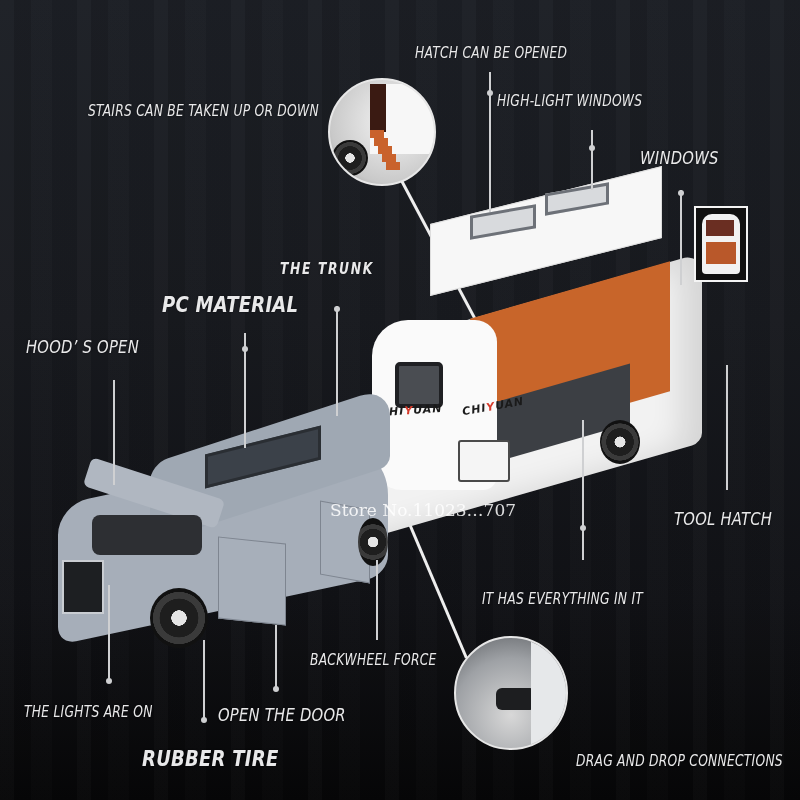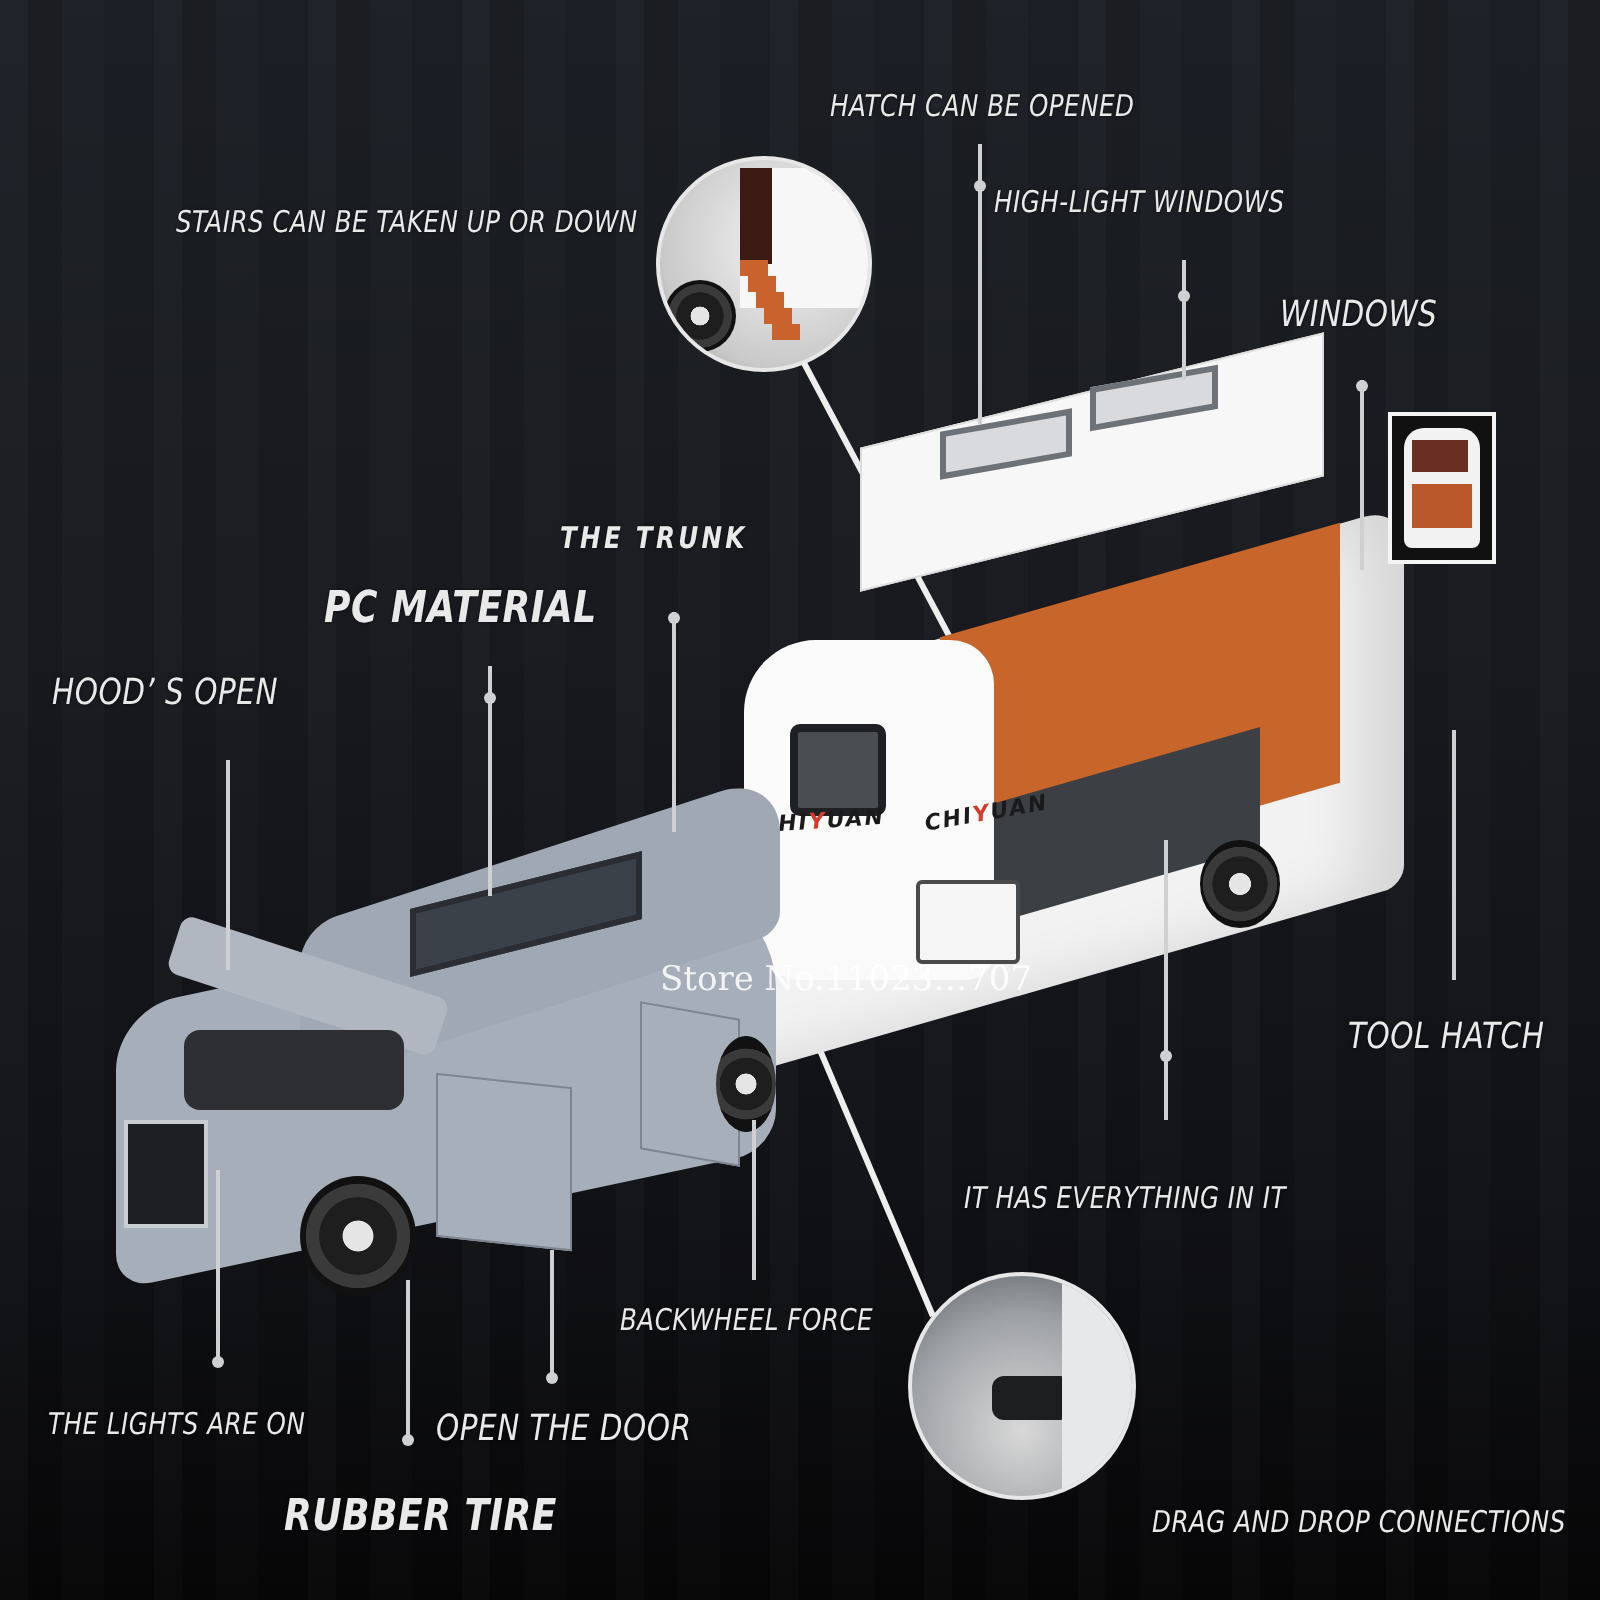"Store No.11023…707" .watermark { top: 480px -> 500px }
